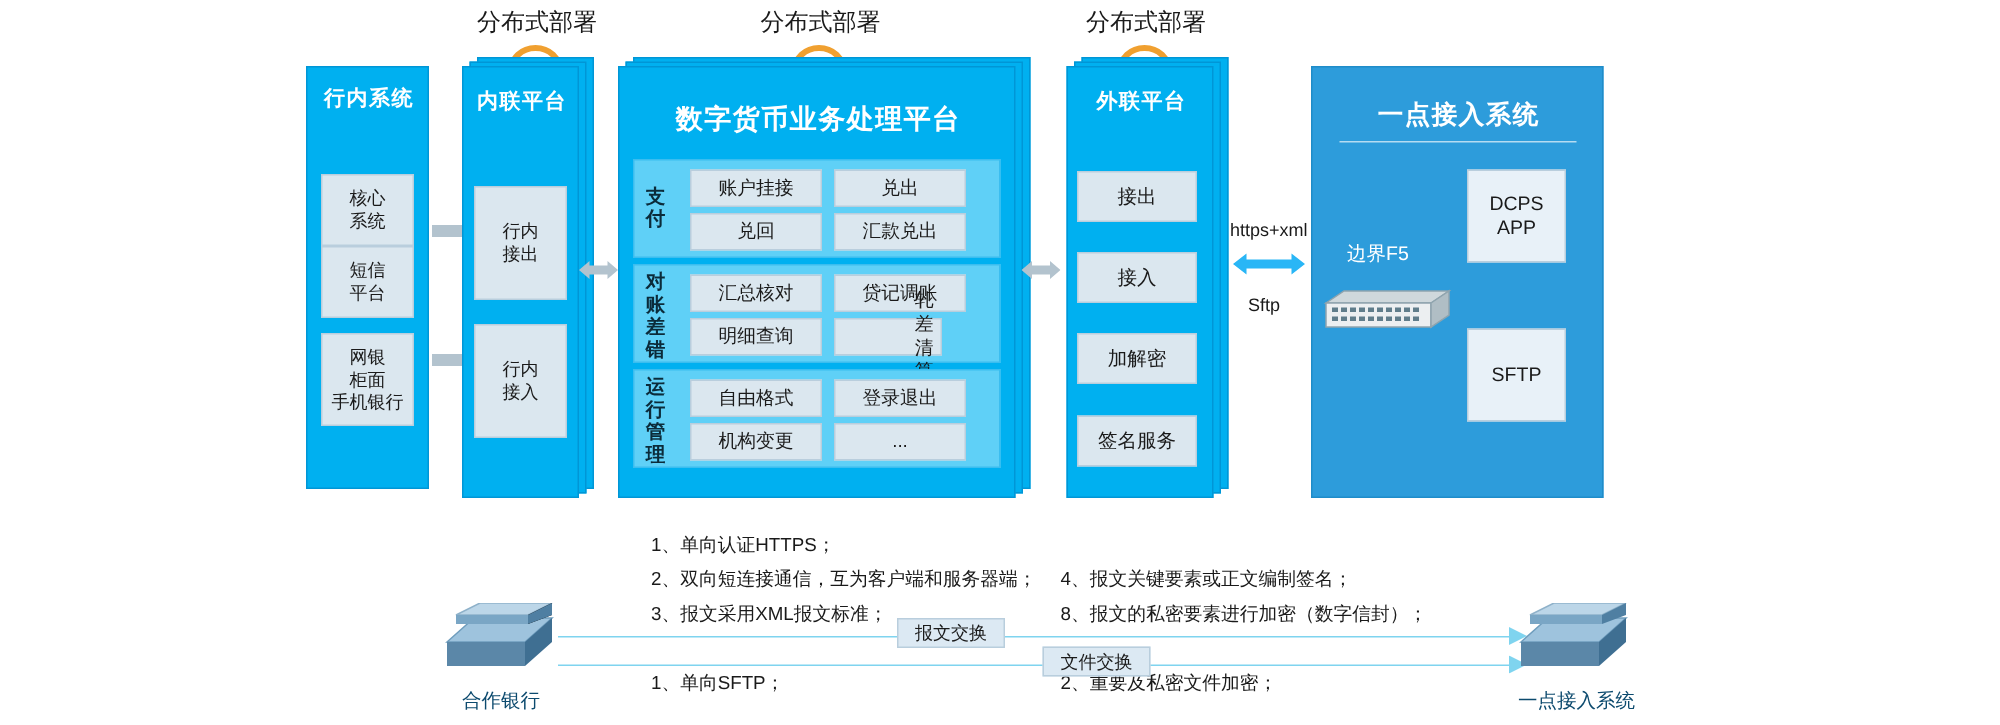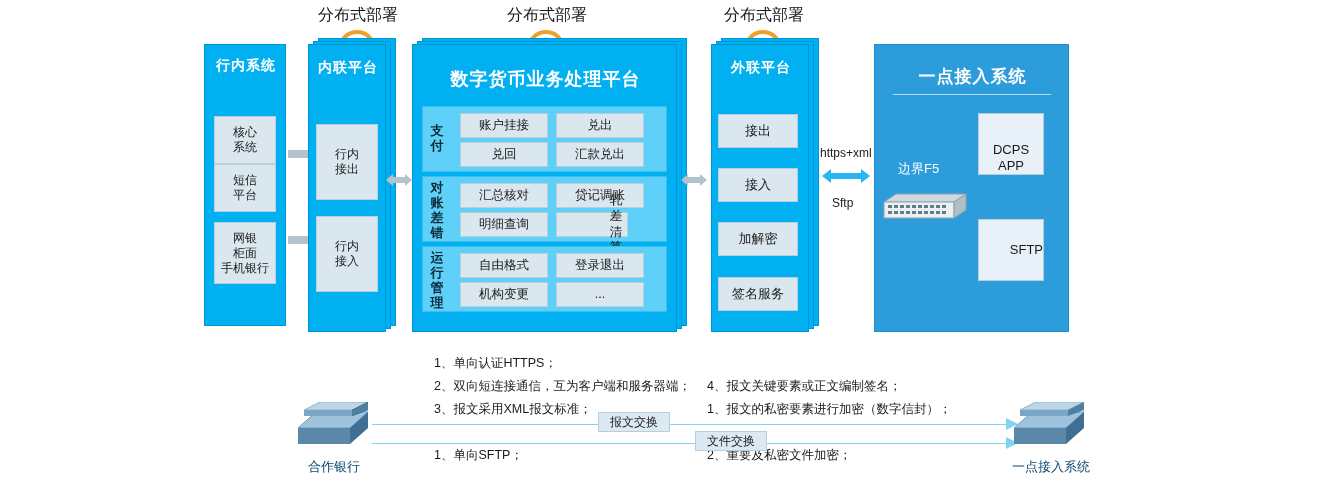"DCPS" .wbox-blue { justify-content: flex-end -> none }
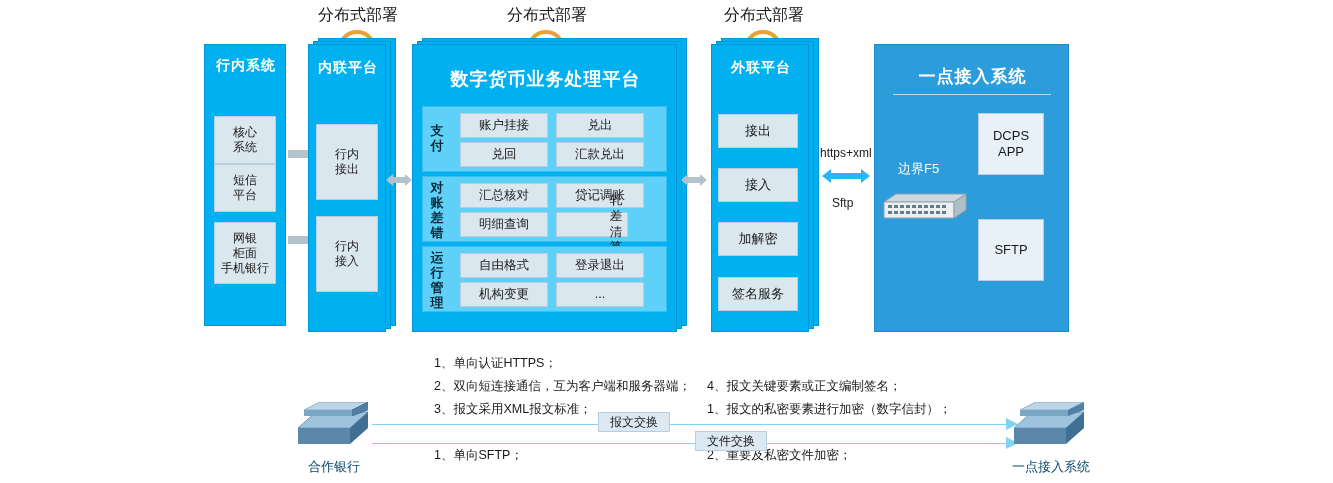"1、报文的私密要素进行加密（数字信封）；" div.abs { text: 1 -> 8 }
